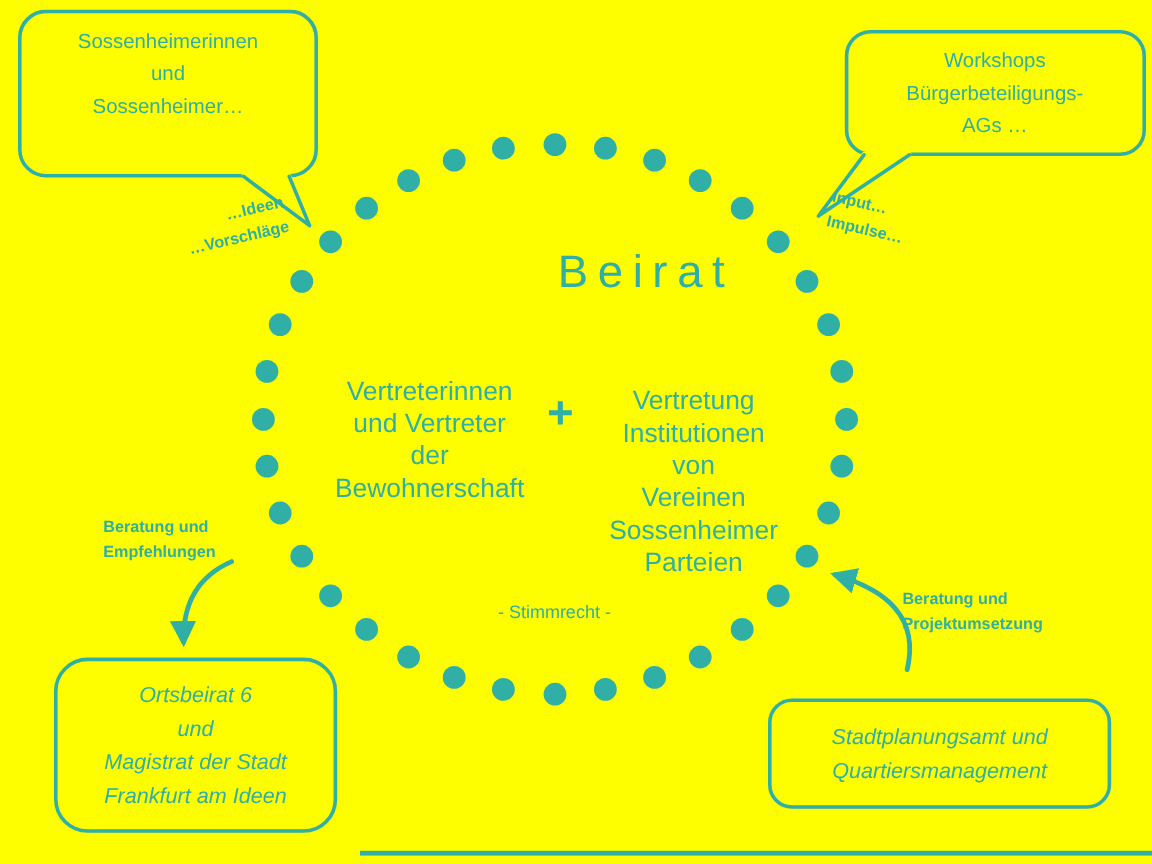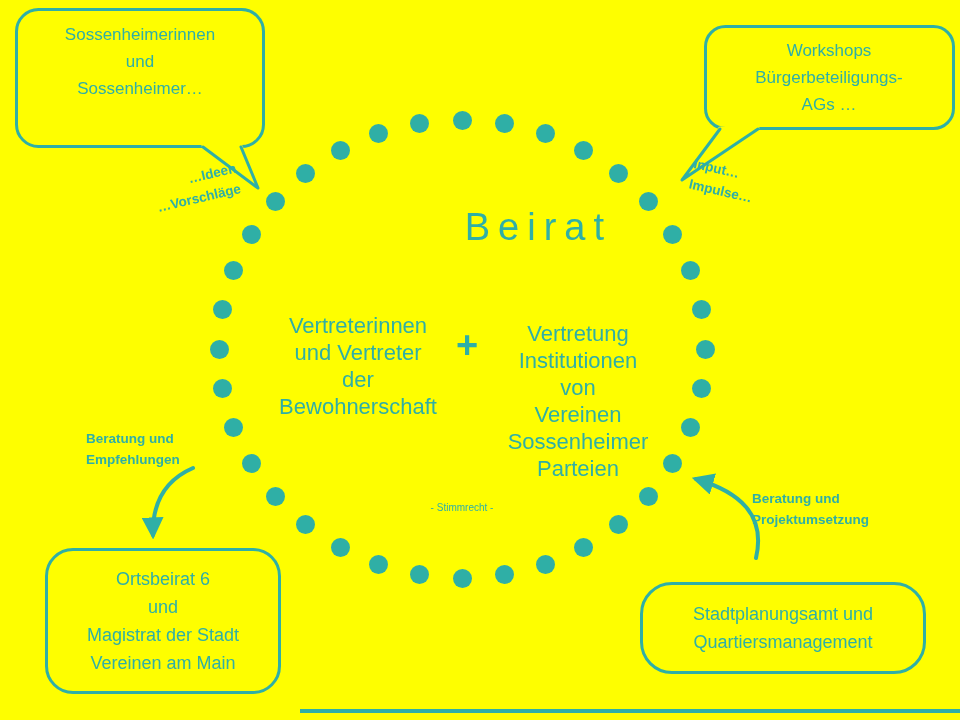"- Stimmrecht -" .stimmrecht { font-size: 10px -> 15px }
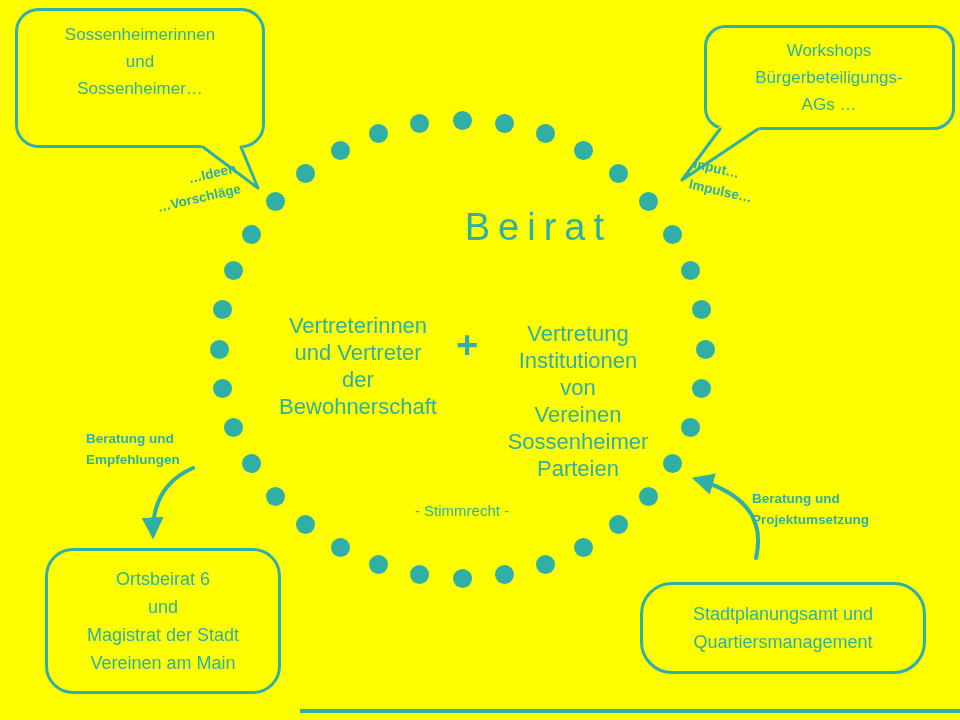"Ortsbeirat 6" .plain-box { font-style: none -> italic }
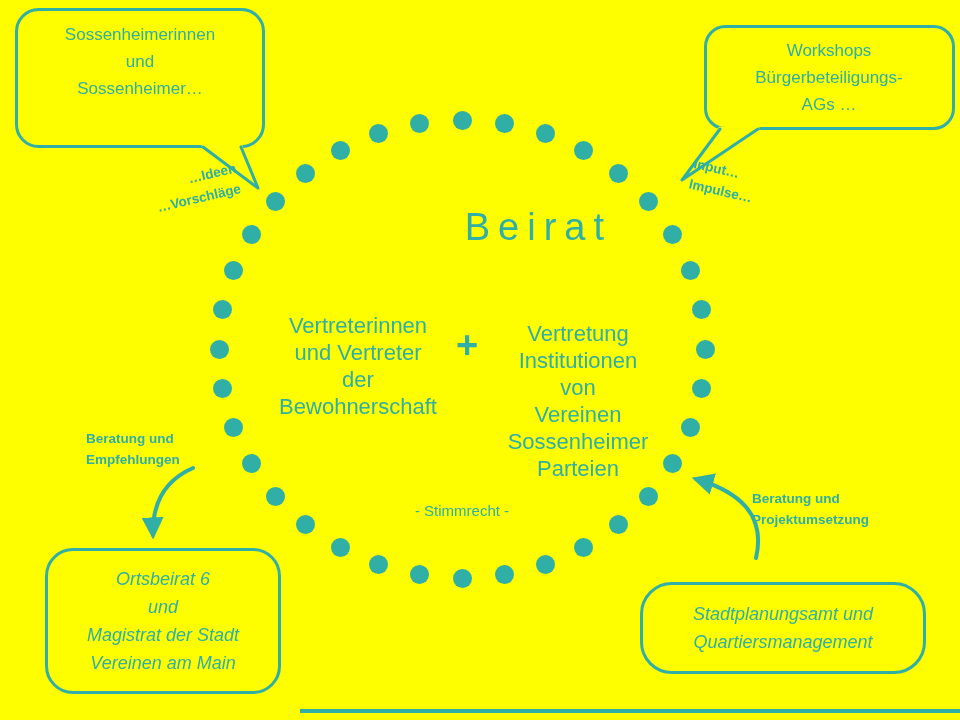"Stadtplanungsamt und" .box-br { border-radius: 32px -> 20px }
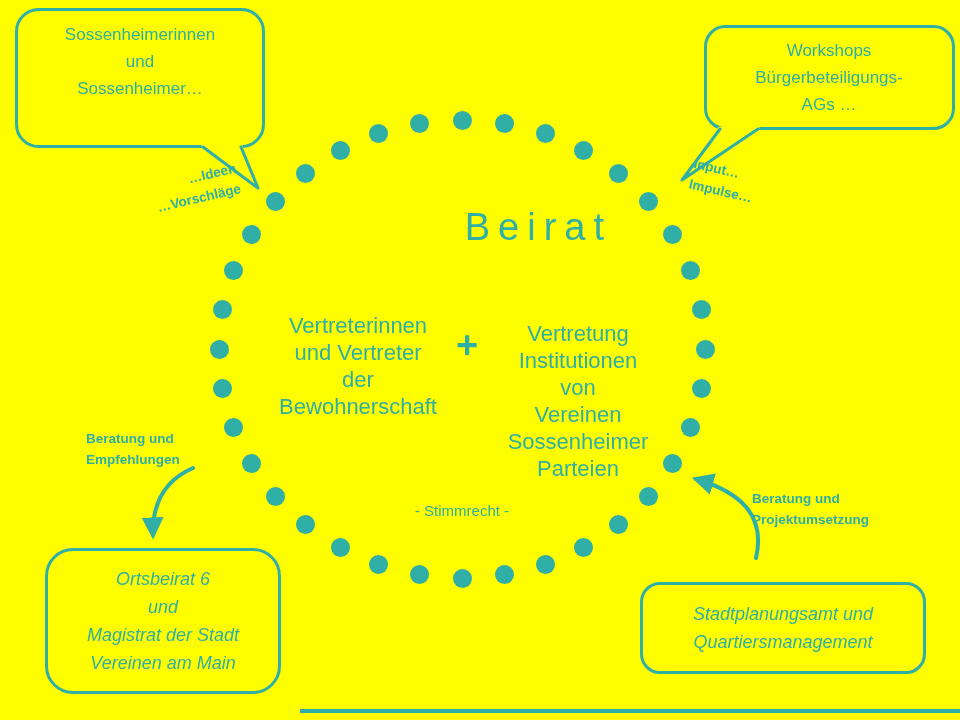"Vereinen am Main" div.line { text: Vereinen am Main -> Frankfurt am Ideen }
